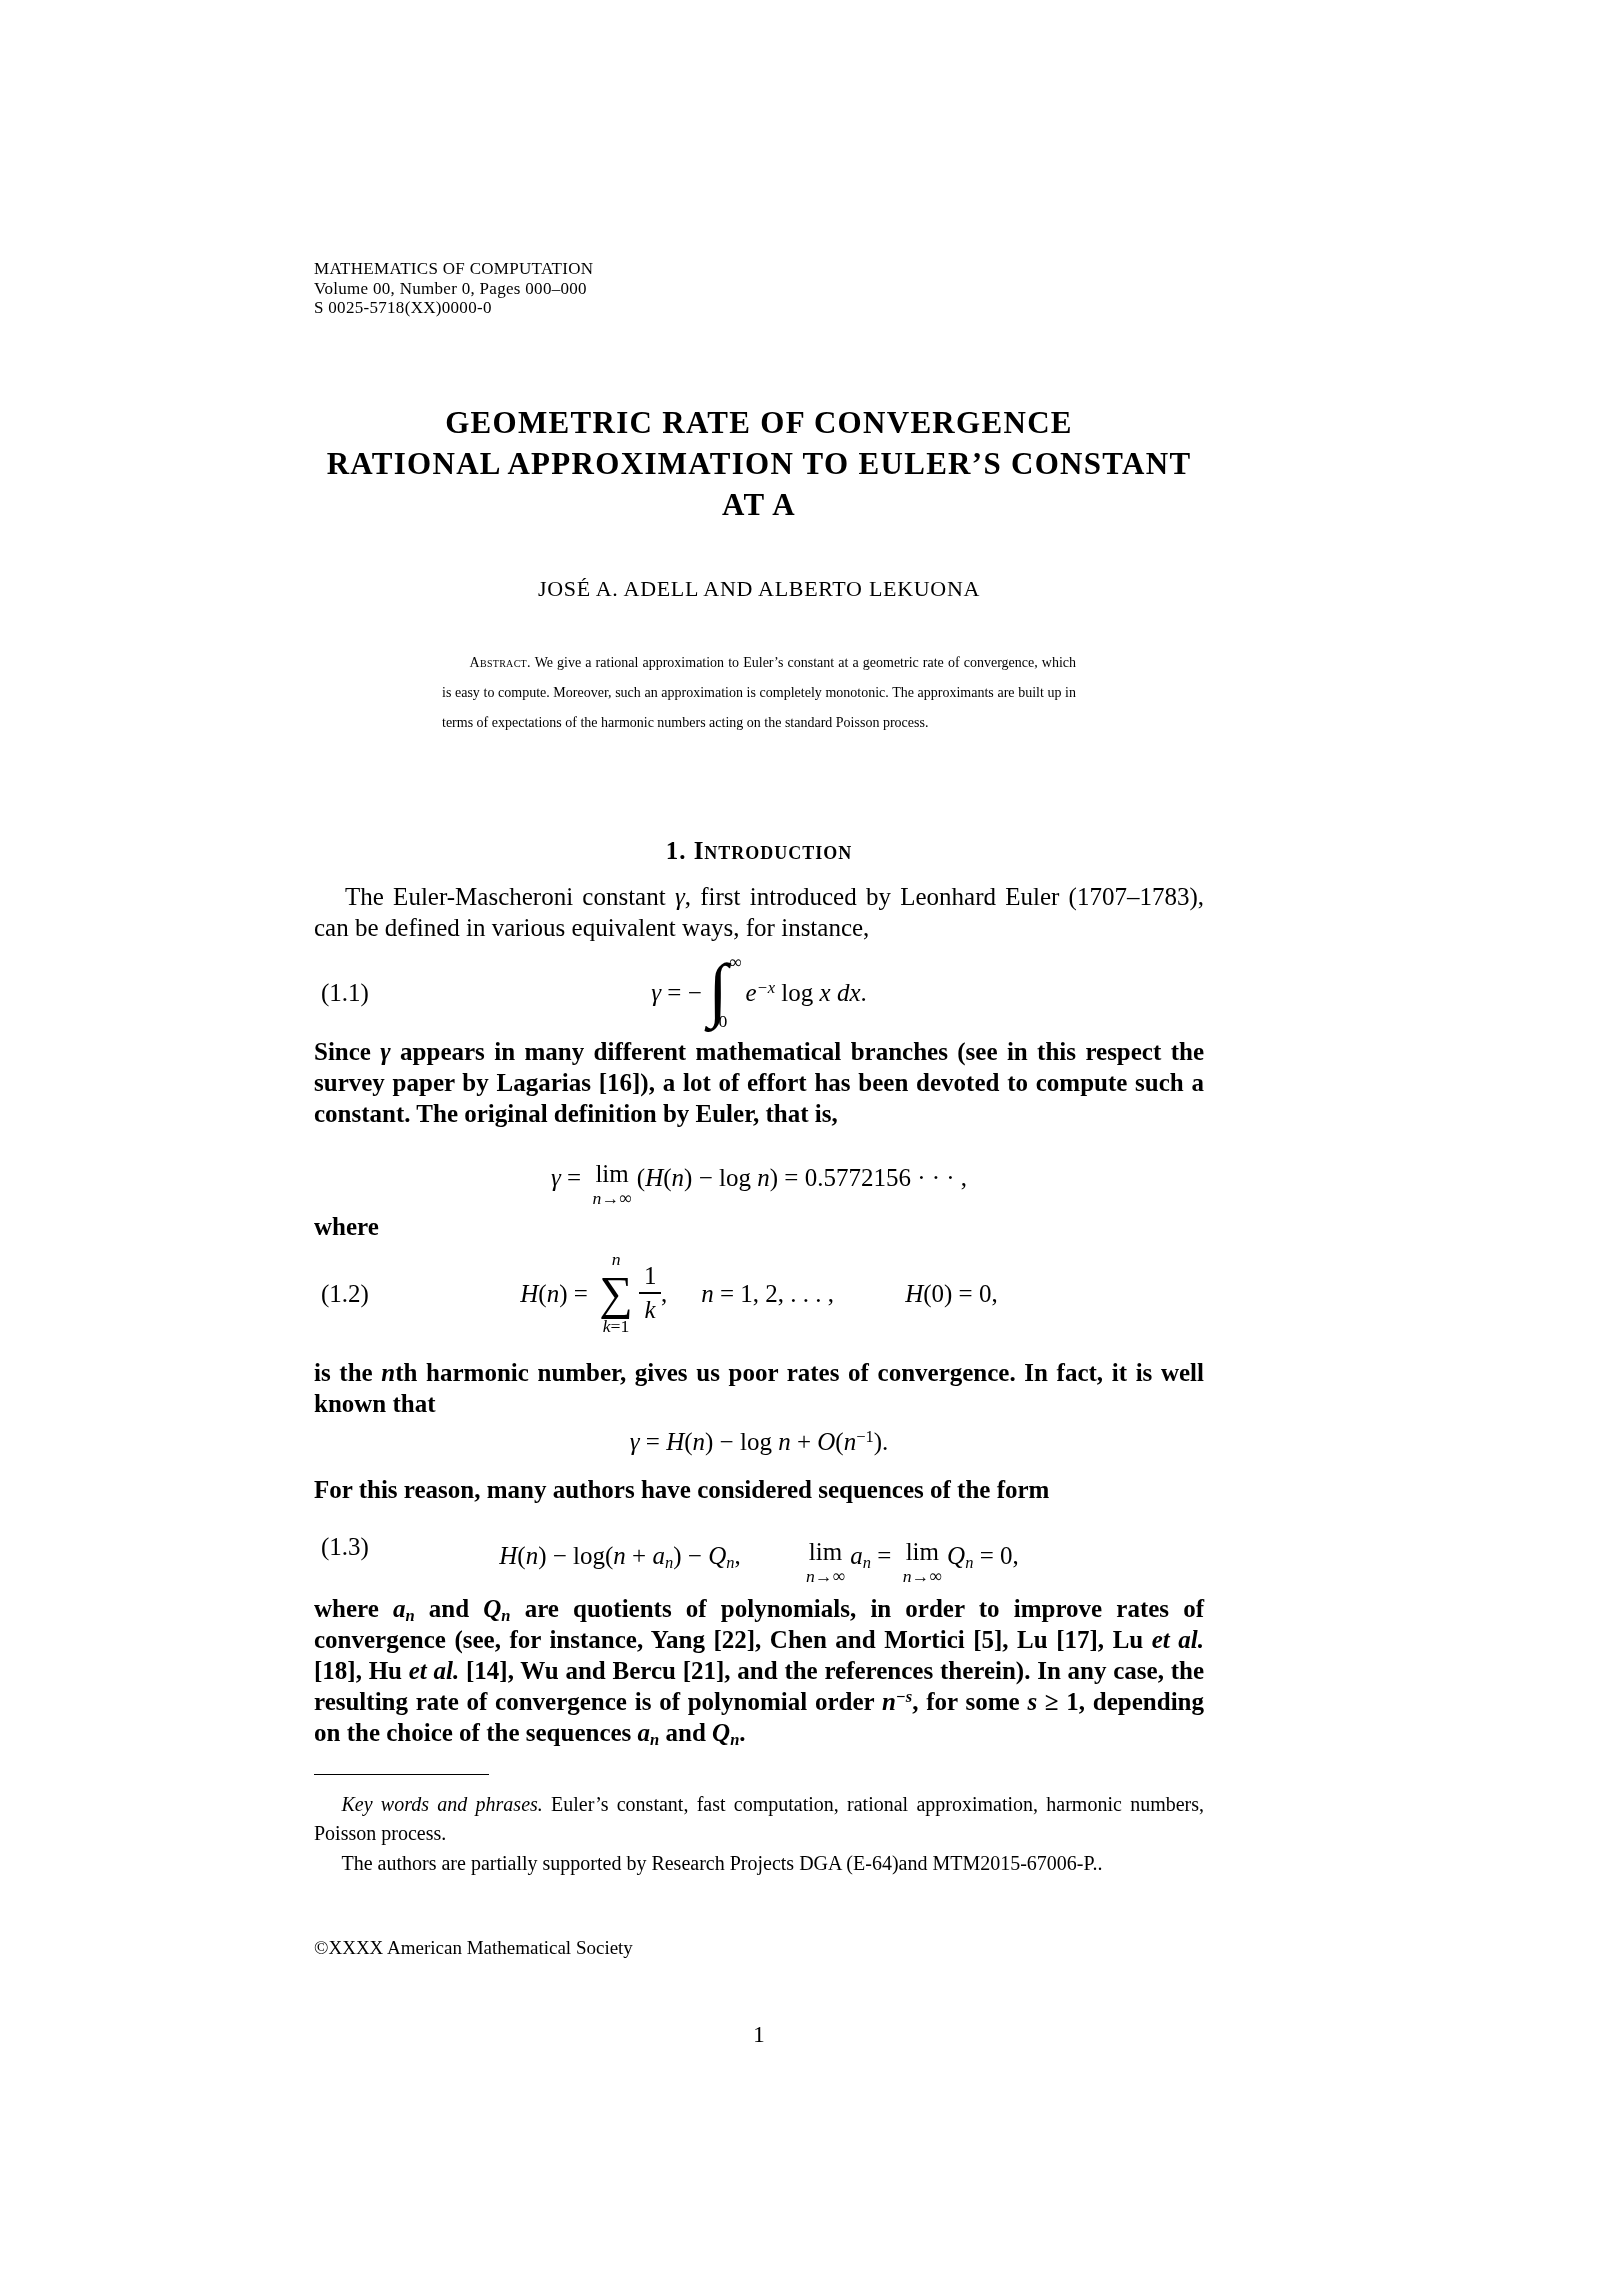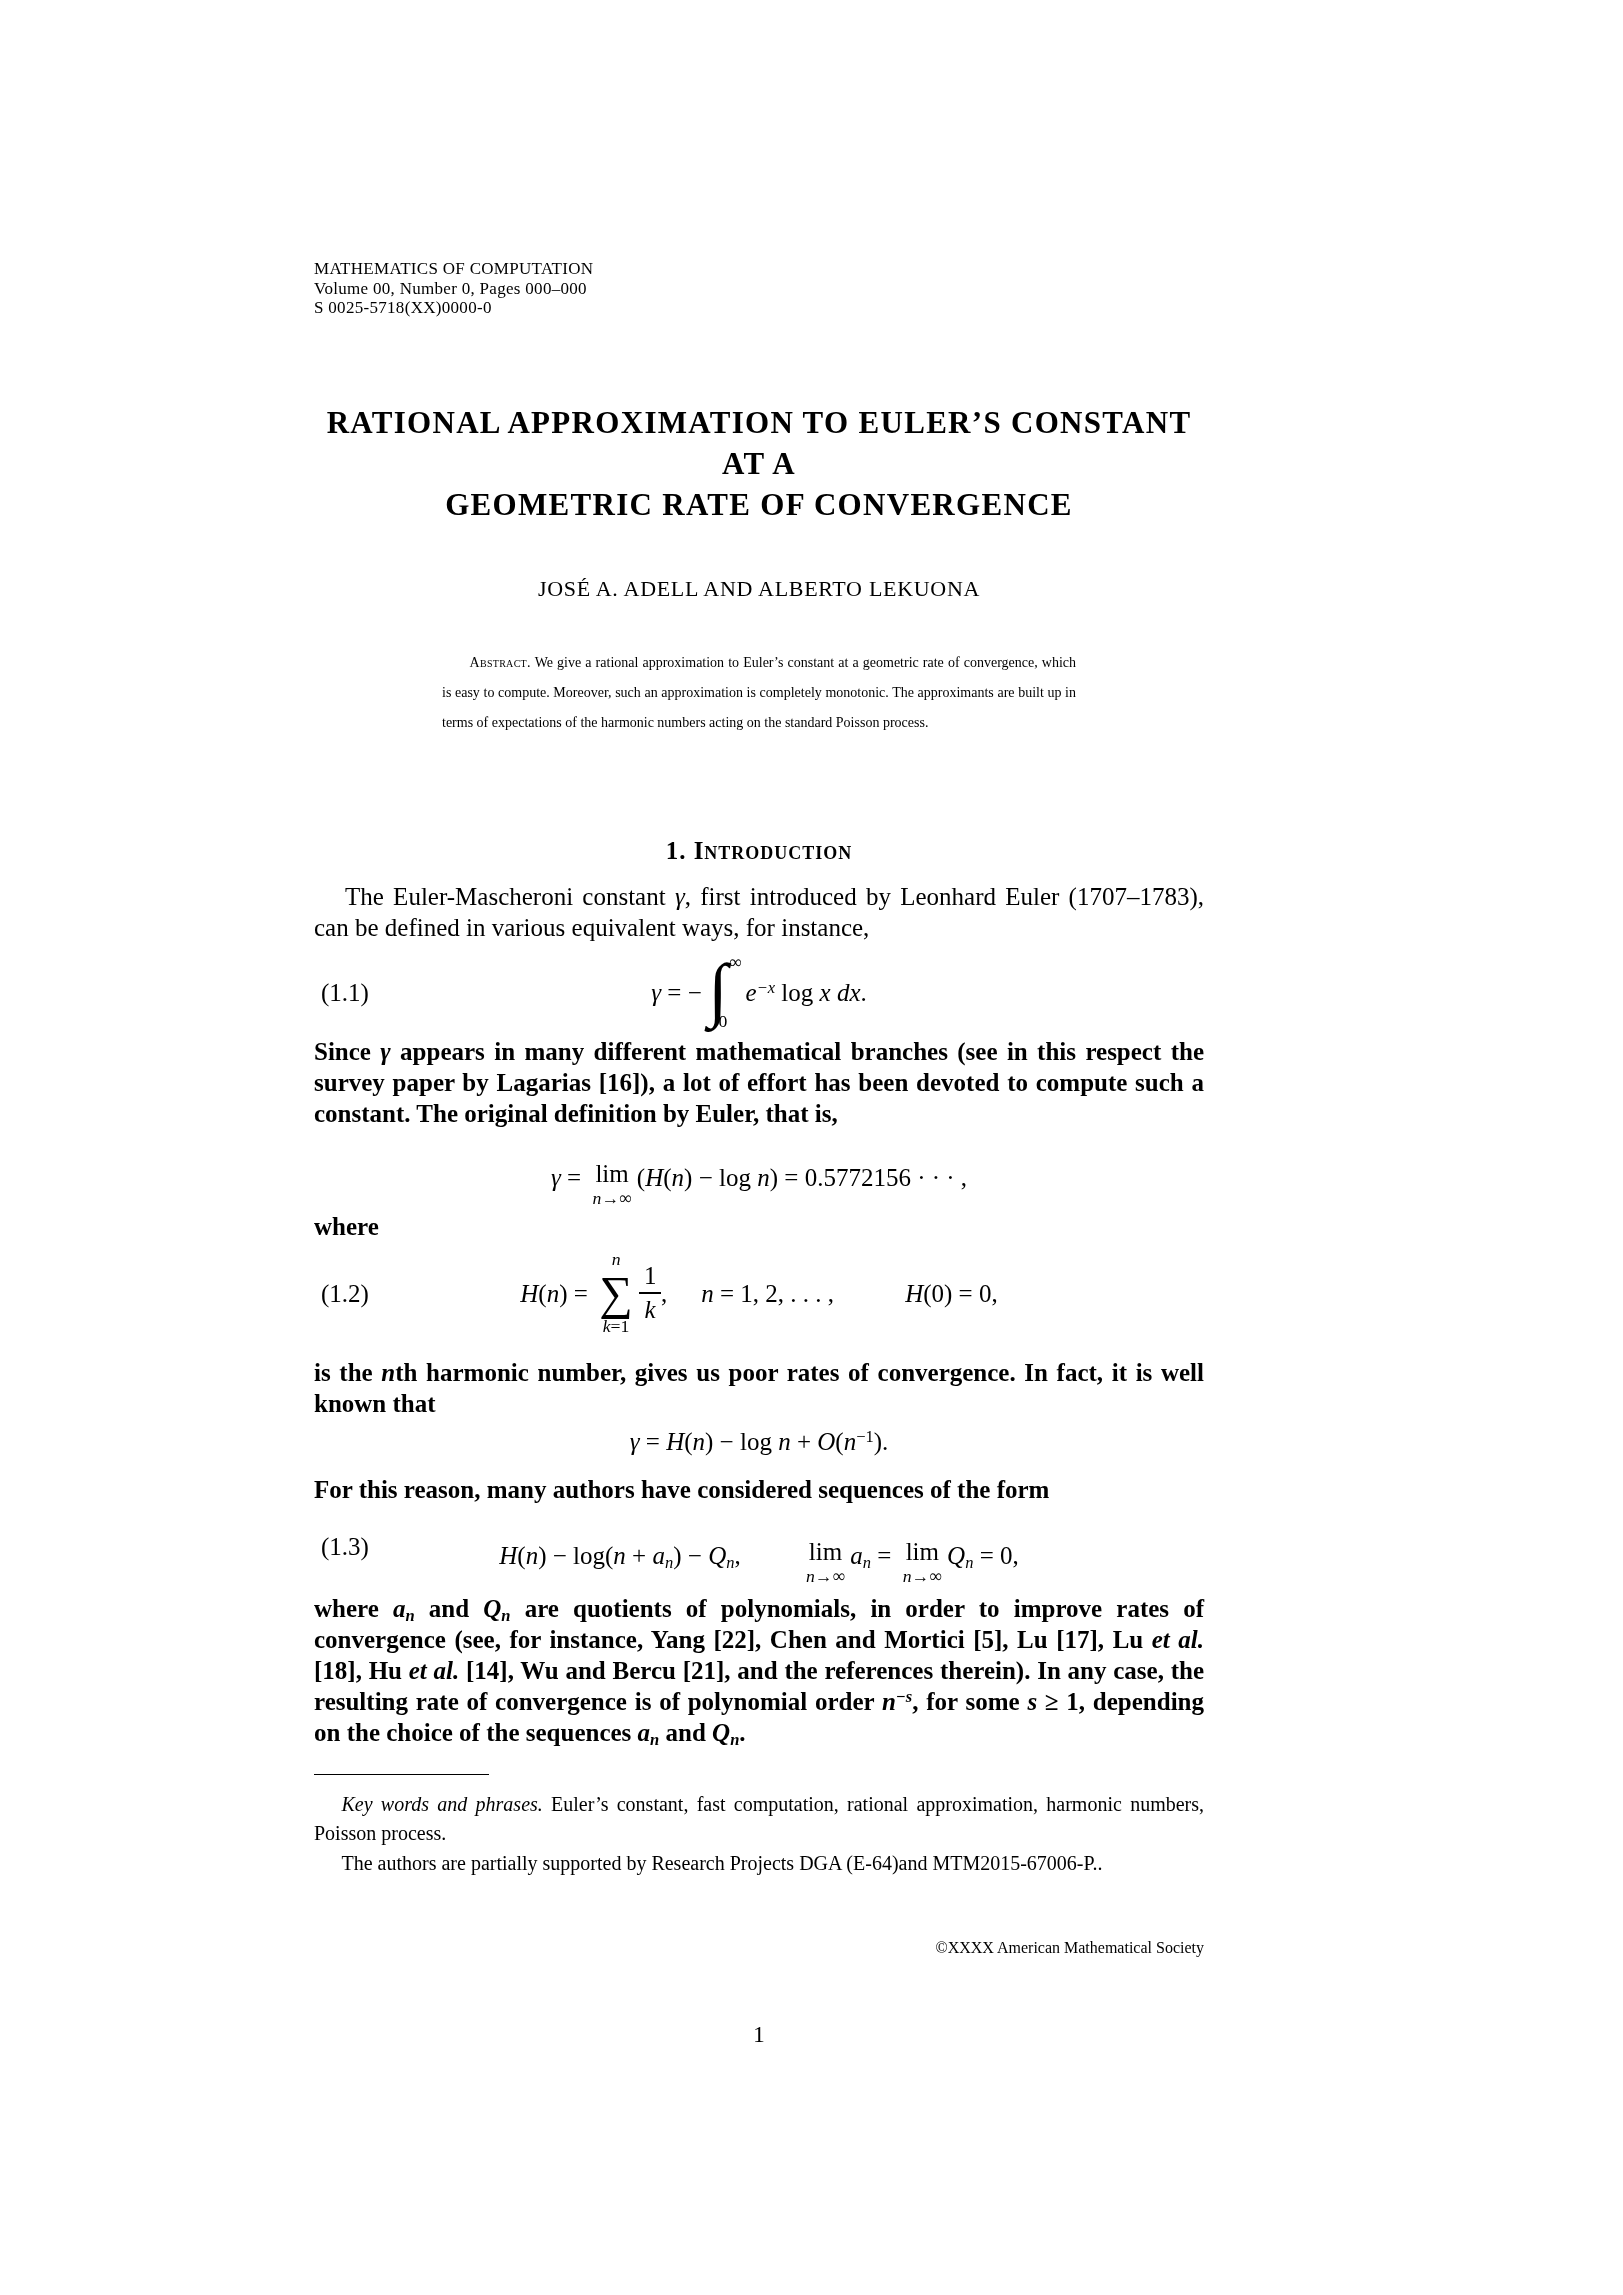"RATIONAL APPROXIMATION TO EULER’S" span.tline { order: before "GEOMETRIC RATE OF CONVERGENCE" -> after "GEOMETRIC RATE OF CONVERGENCE" }
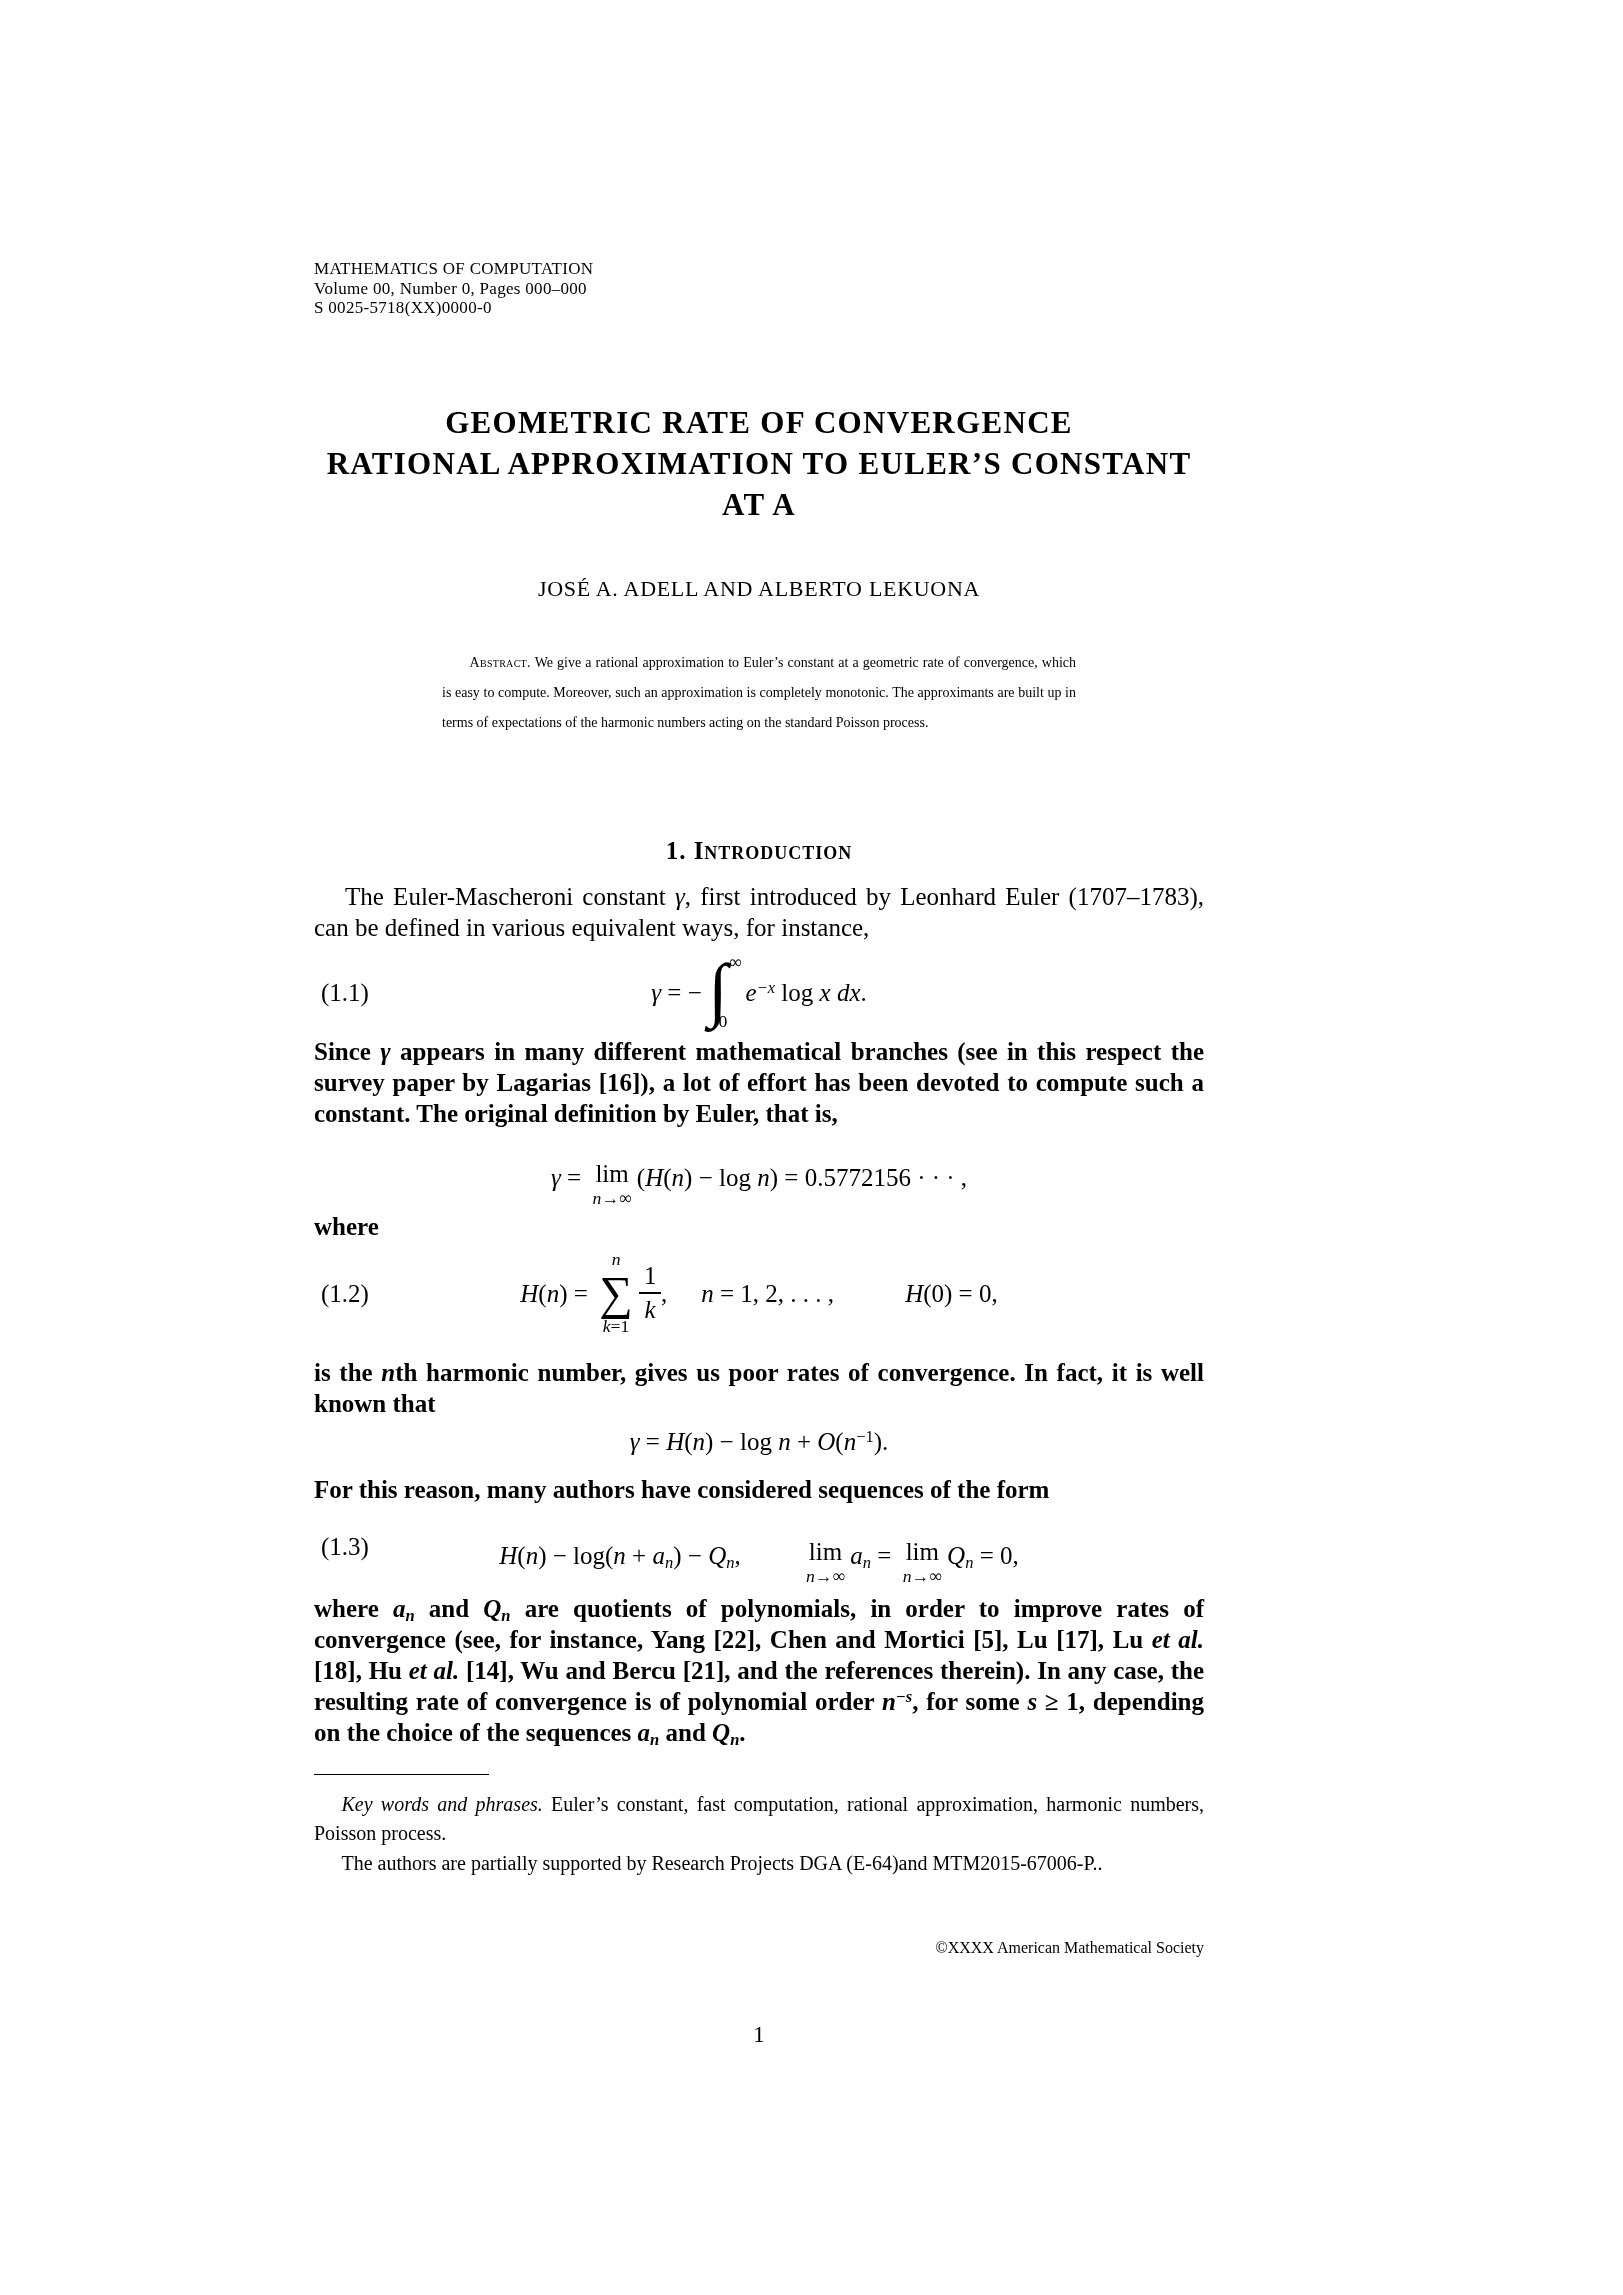"©XXXX American Mathematical Society" .copyright { font-size: 16px -> 19px; text-align: right -> none }
